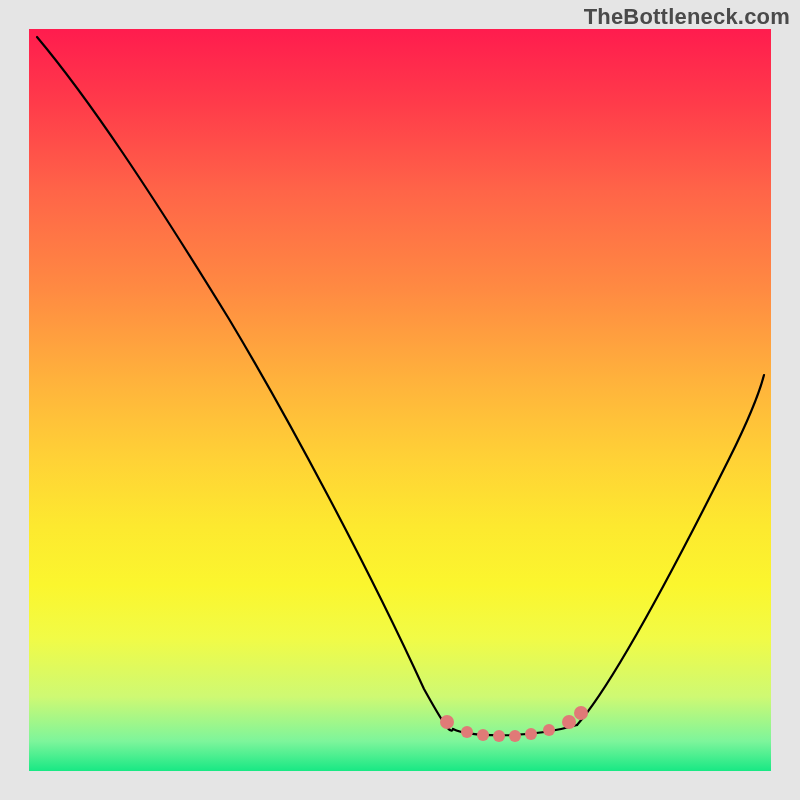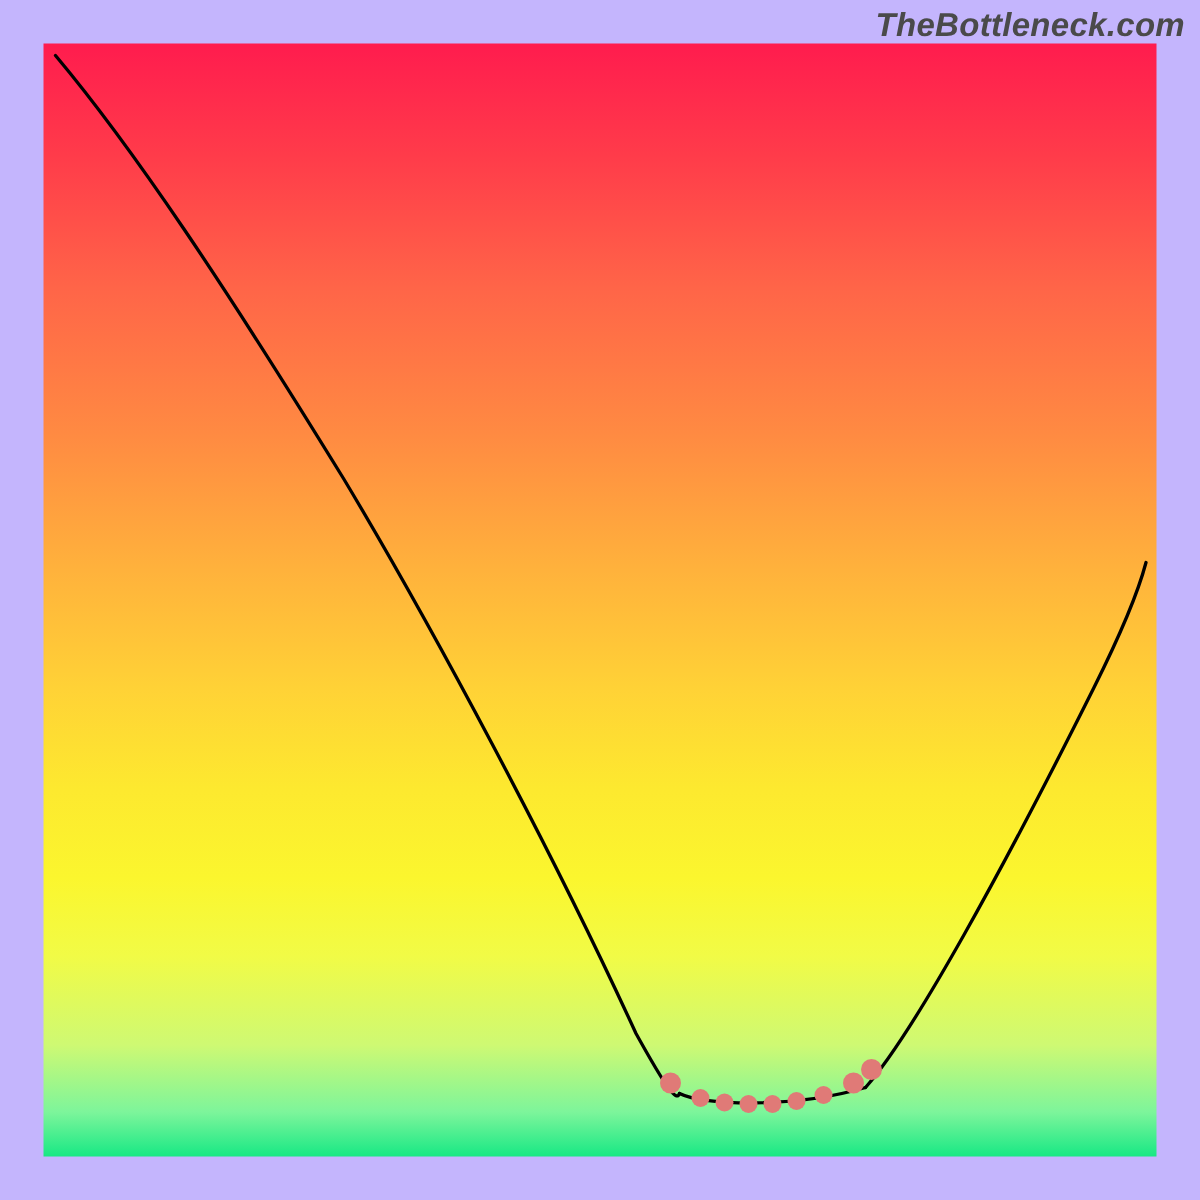"TheBottleneck.com" .stage { background: #c4b5fd -> #e5e5e5; font-style: italic -> none }
